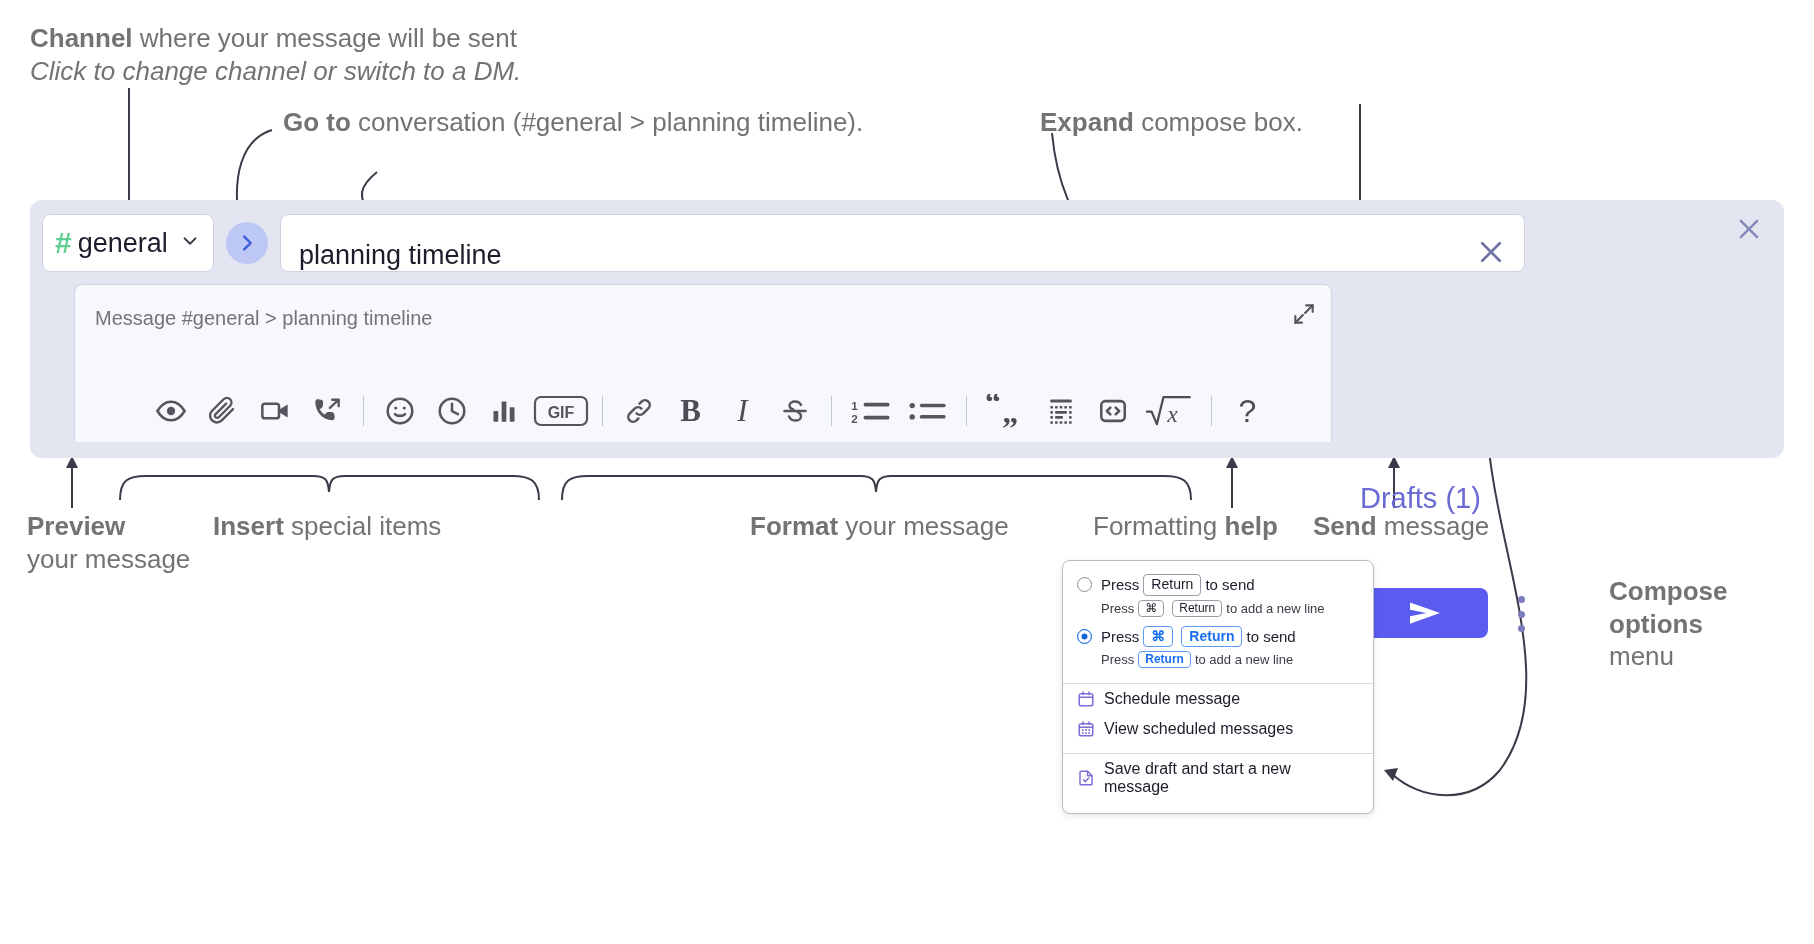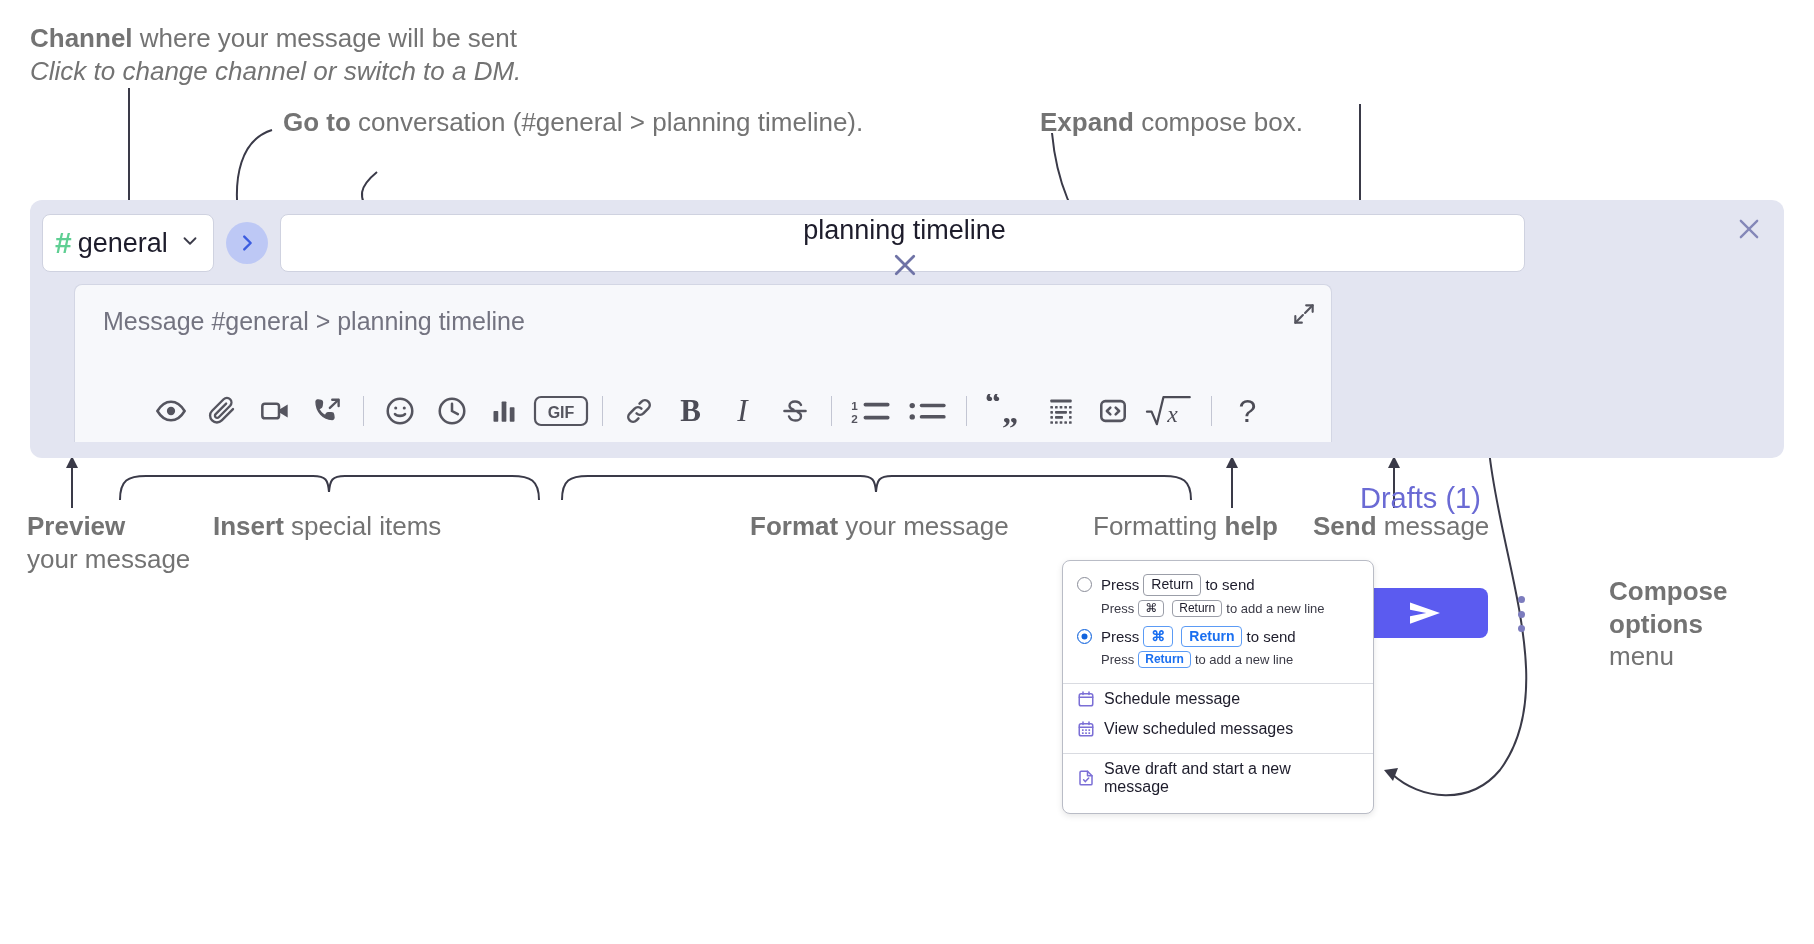"planning timeline" #topic-field { align-items: center -> flex-end; flex-direction: column -> none }
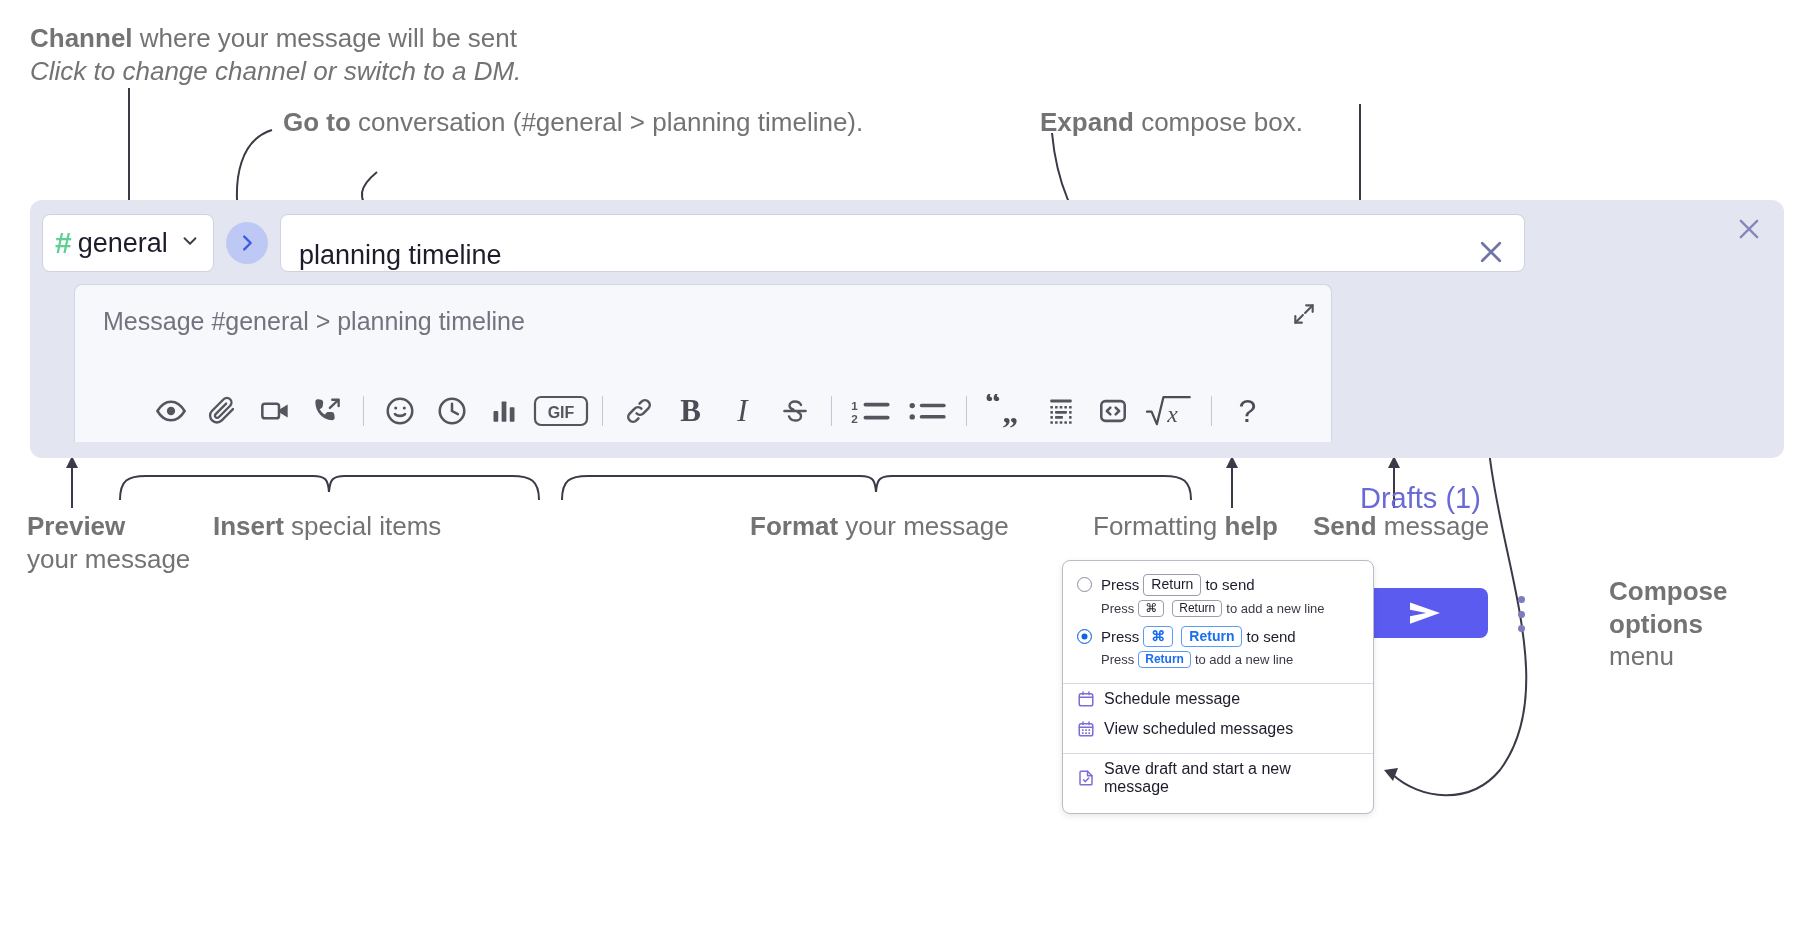"Message #general > planning timeline" #message-placeholder { font-size: 25px -> 20px; left: 28px -> 20px }
